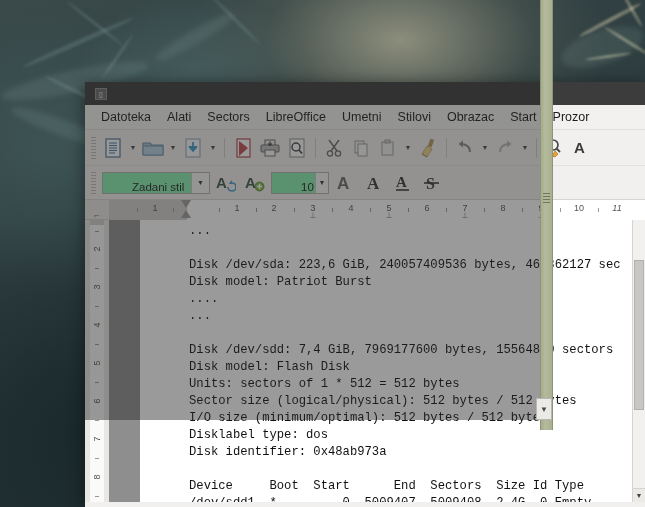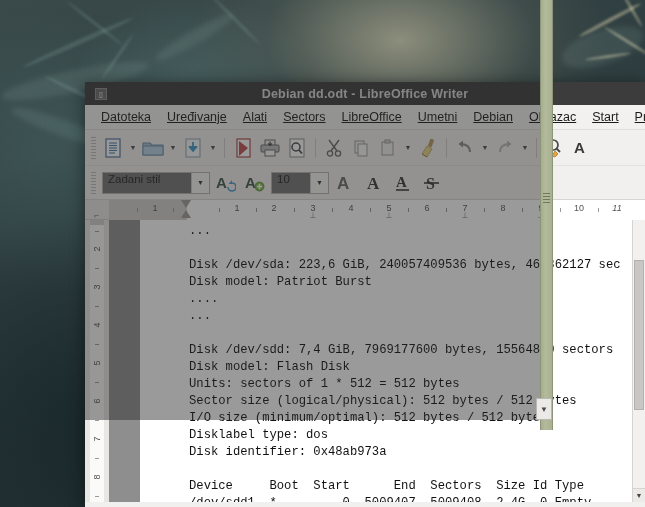"Debian dd.odt - LibreOffice Writer" div { html: <div>Debian dd.odt - LibreOffice Writer</div> -> none }
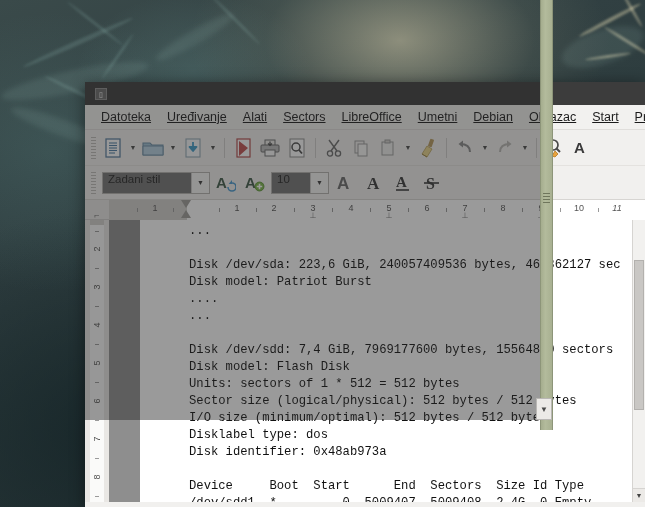"Datoteka" .menu-item { text-decoration: underline -> none }
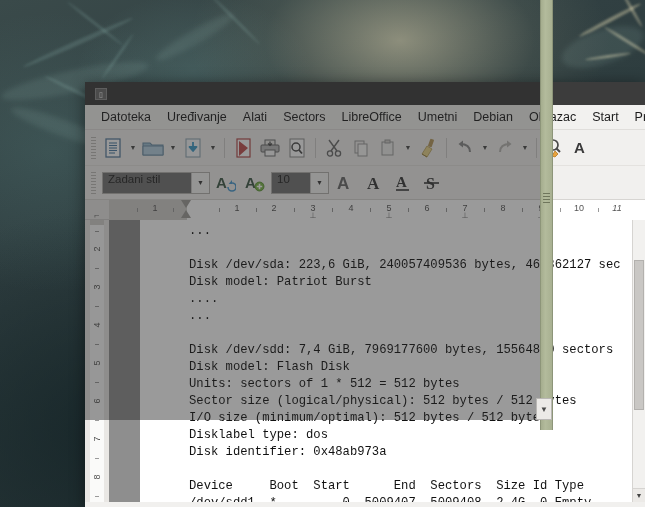"Uređivanje" div.menu-item { html: <div>Uređivanje</div> -> none }
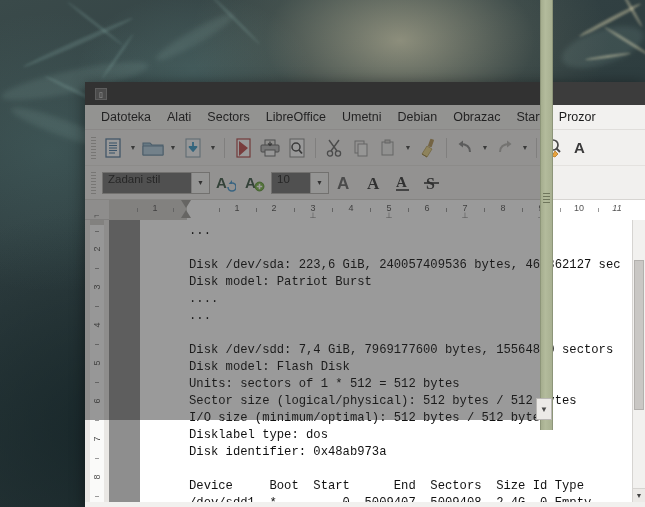"Debian" div.menu-item { text: Debian -> Stilovi }
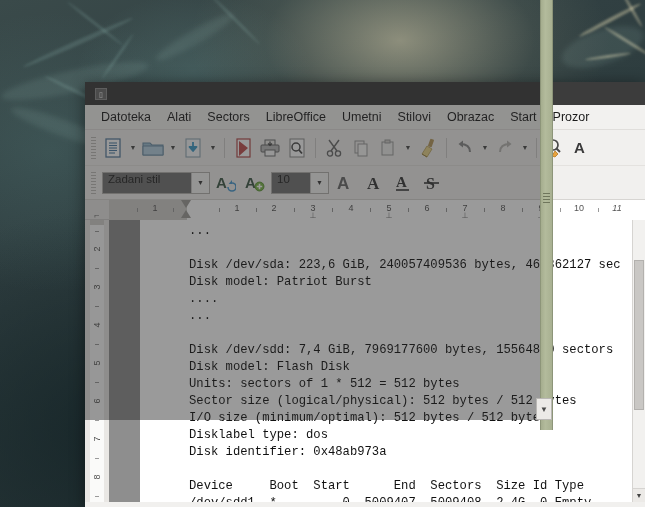"Zadani stil" .combo { align-items: flex-start -> flex-end; background: #737373 -> #86efac; padding-left: none -> 24px }
